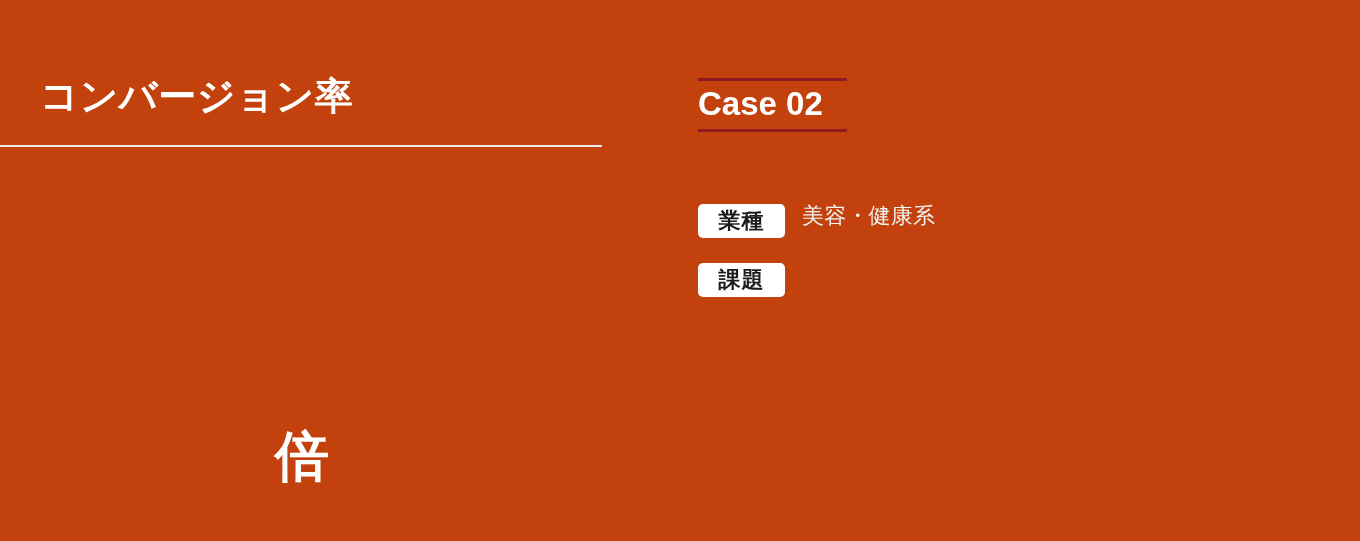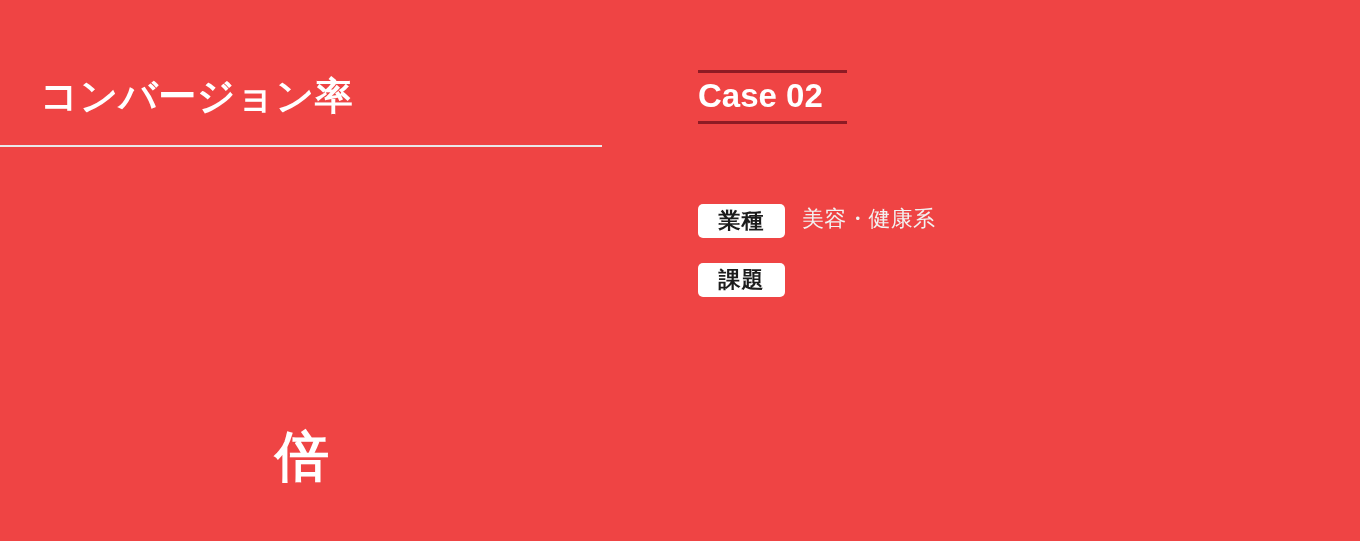"コンバージョン率" .slide { background: #ef4444 -> #c2410c }
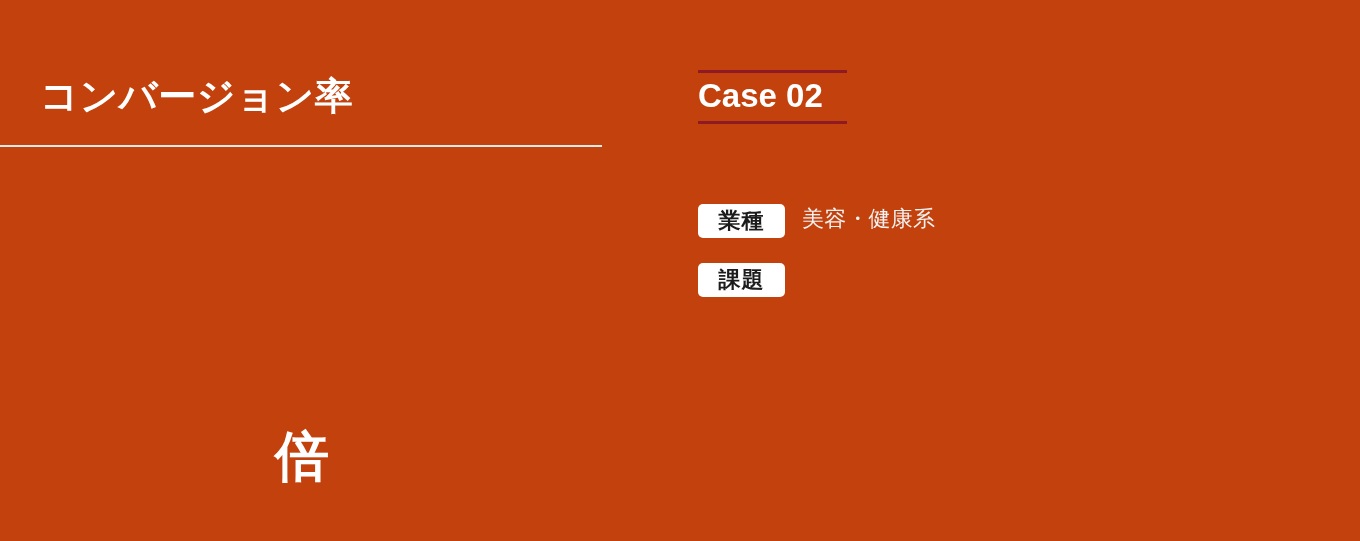"Case 02" .case-badge { top: 70px -> 78px }
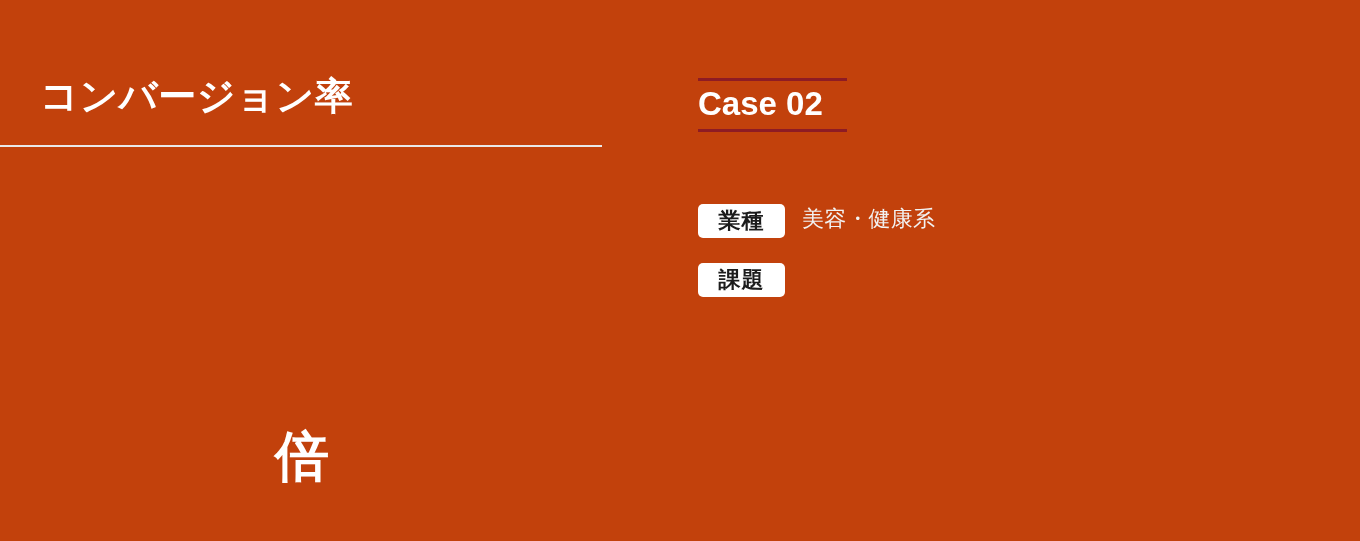"業種" .info-row { align-items: center -> flex-start }
